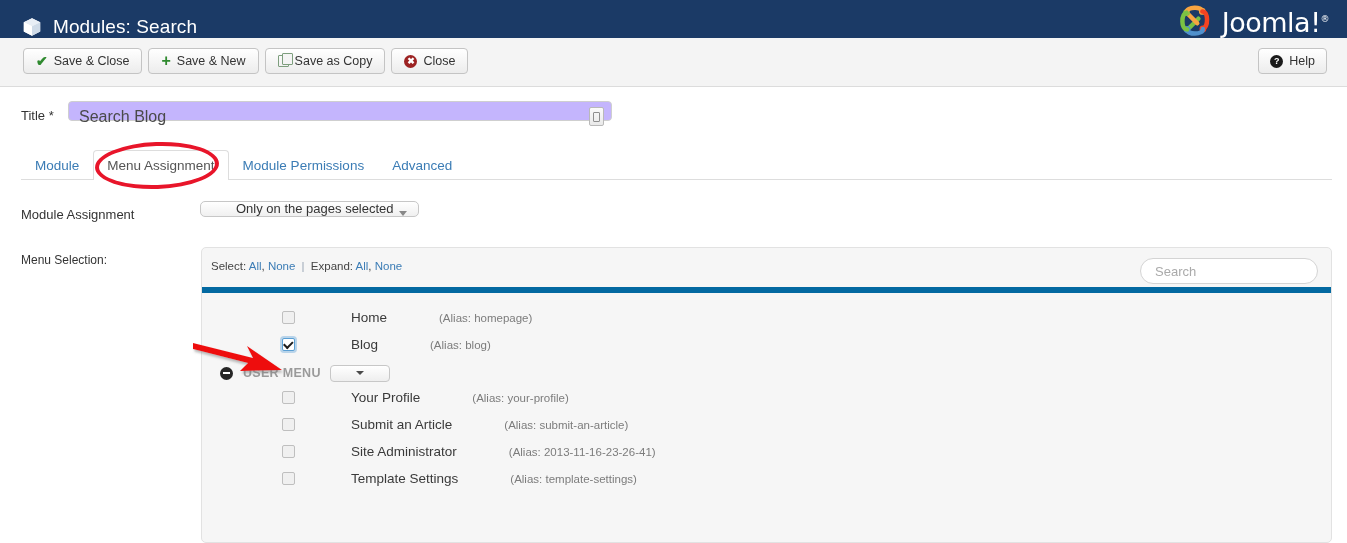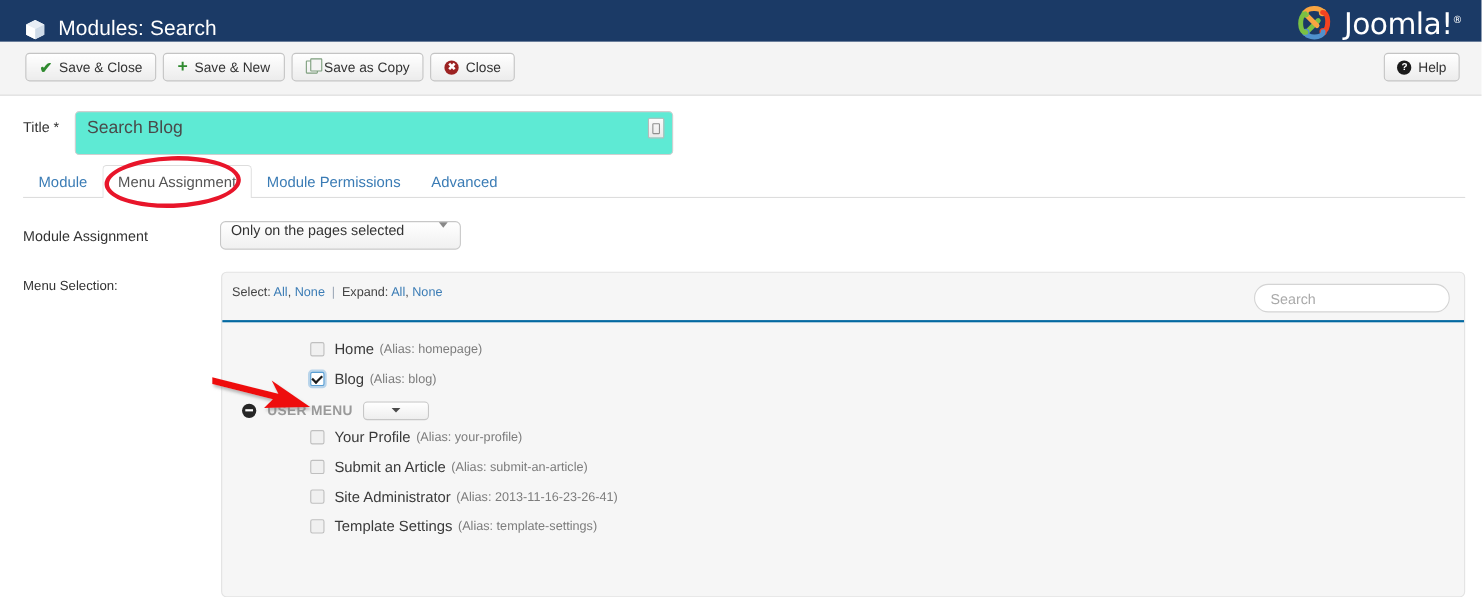"Search Blog" #title-field-wrap { background: #5eead4 -> #c4b5fd; height: 40px -> 20px }
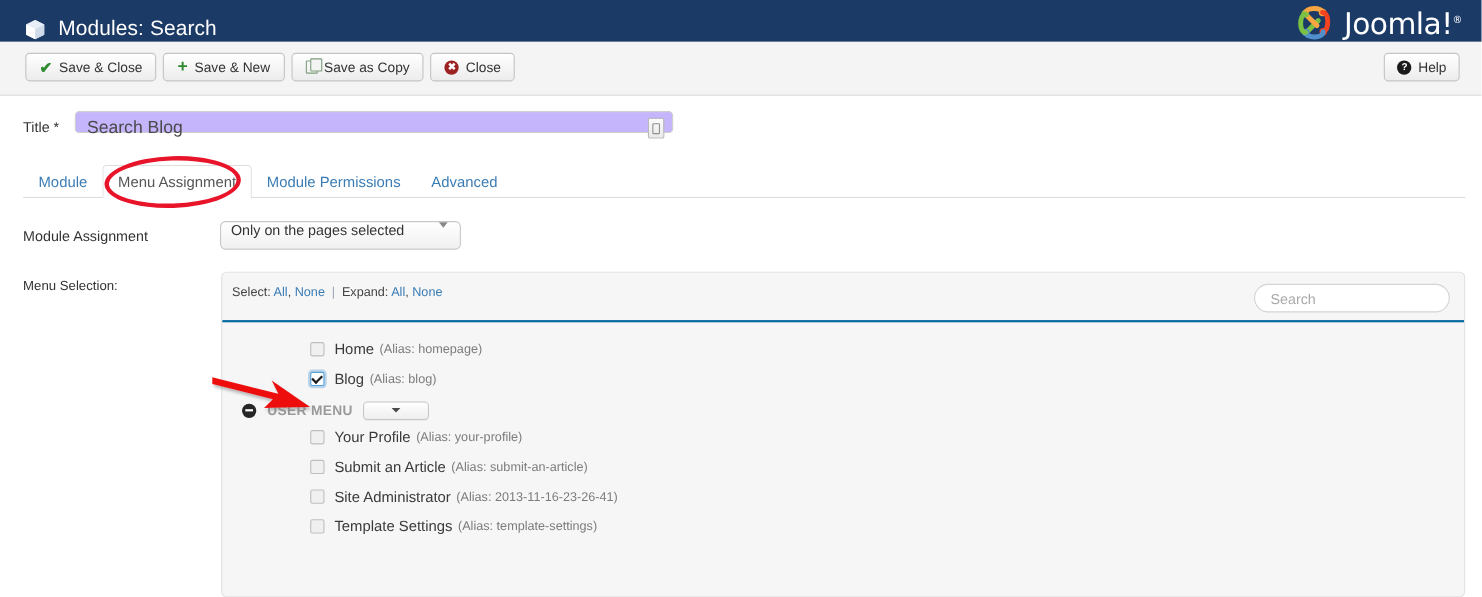"Only on the pages selected" #assign-select { align-items: flex-start -> flex-end; height: 26px -> 16px; padding-left: none -> 26px }
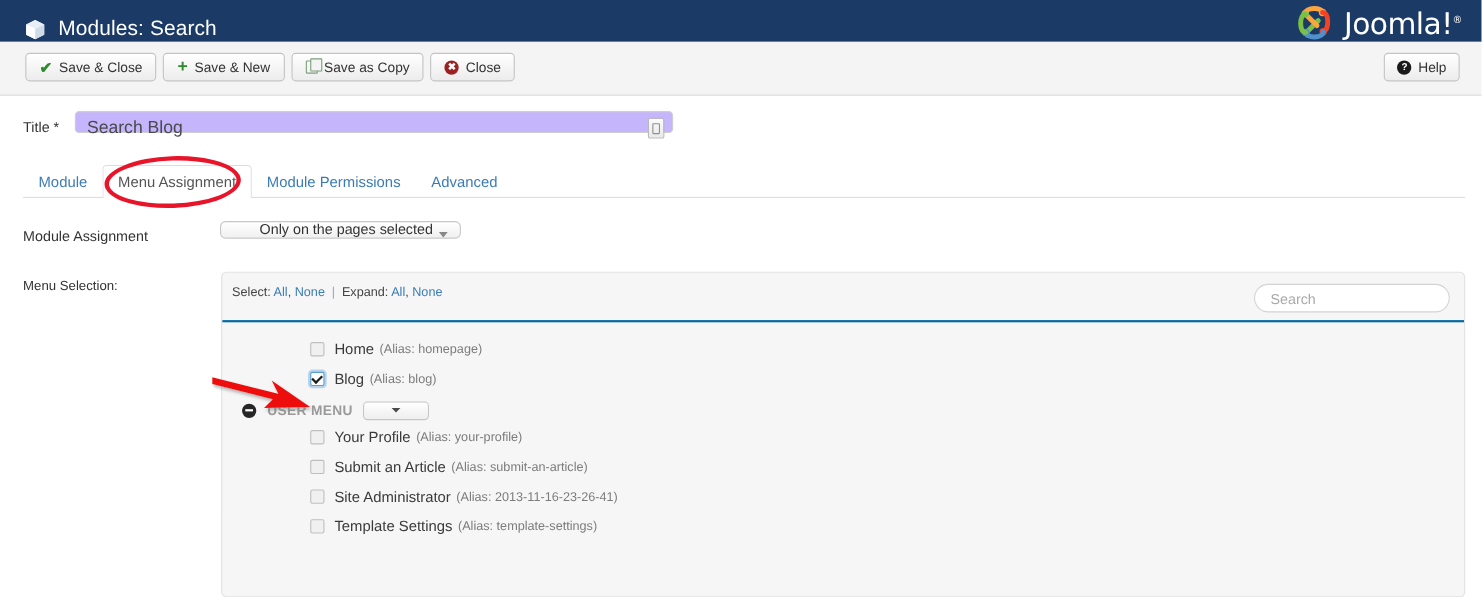"Select: All, None | Expand:" #panel-head { border-bottom: 2px solid #0369a1 -> 6px solid #0369a1 }
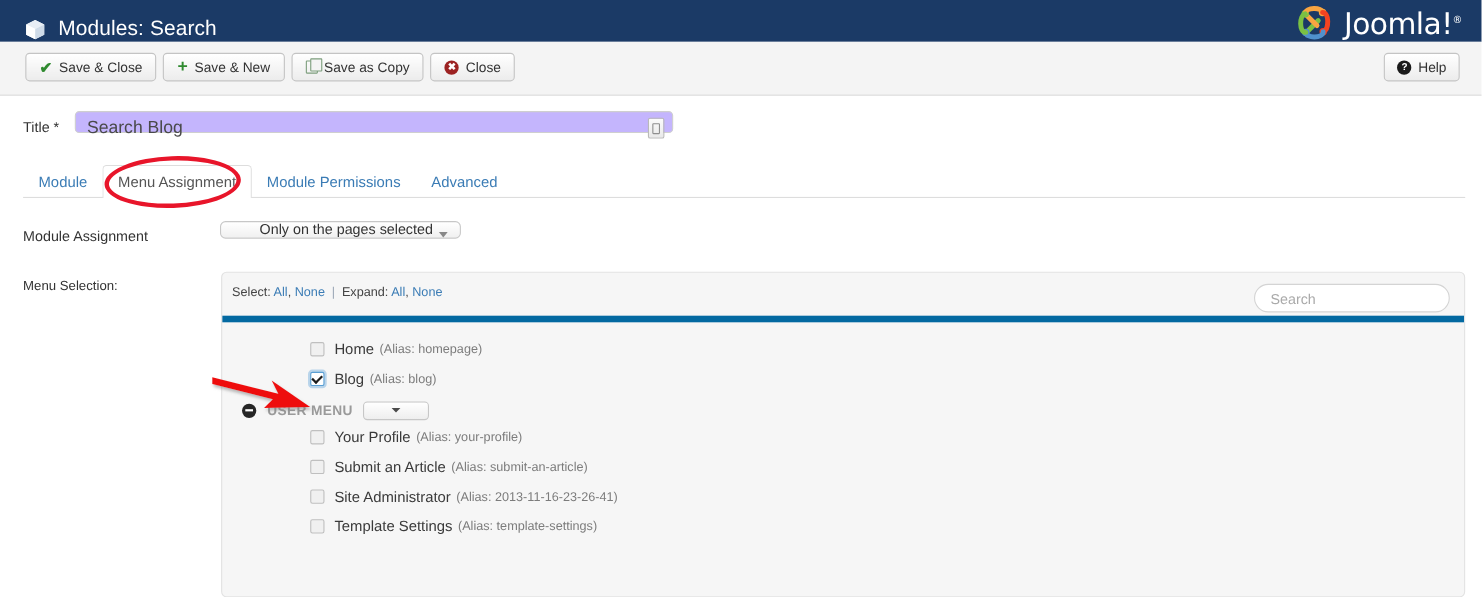"Home" .menu-item { gap: none -> 47px }
